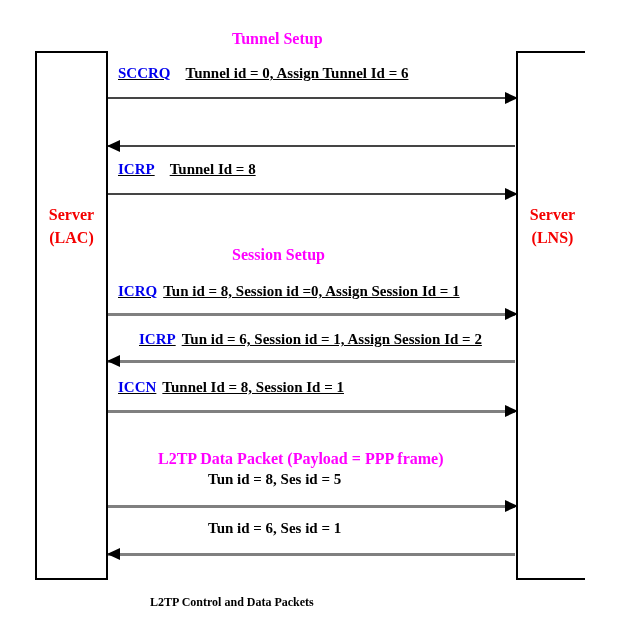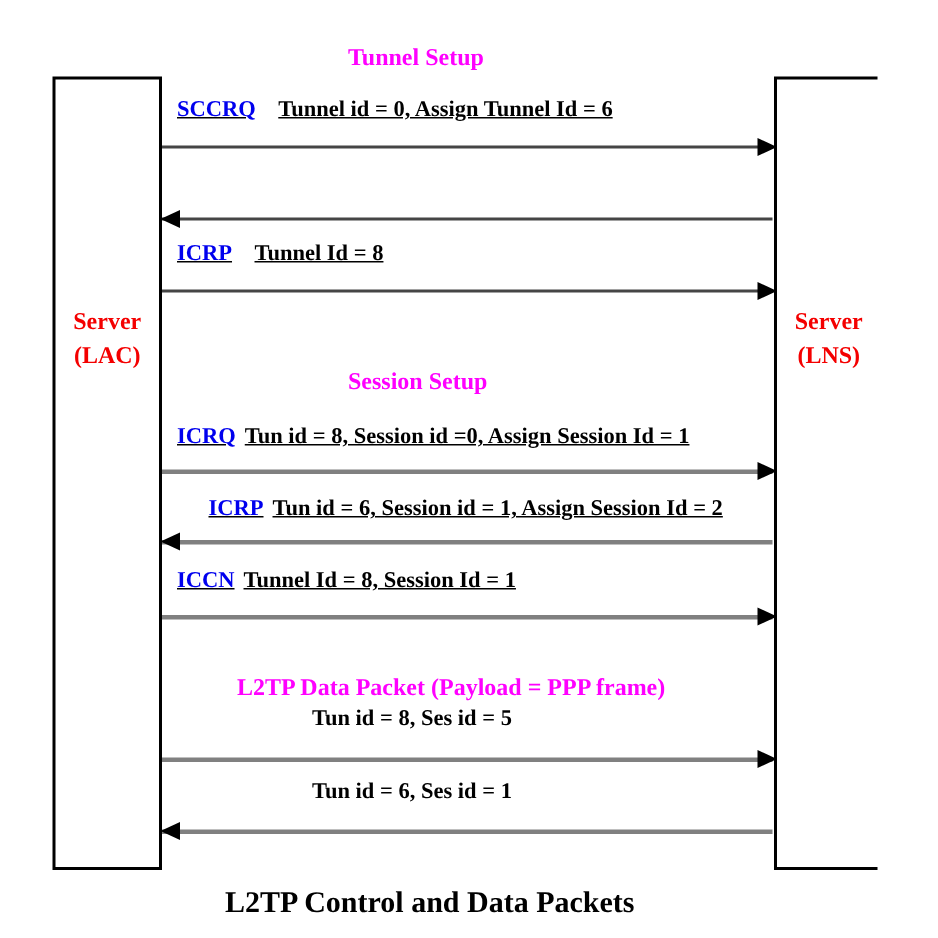"L2TP Control and Data Packets" .caption { font-size: 20px -> 12px }
